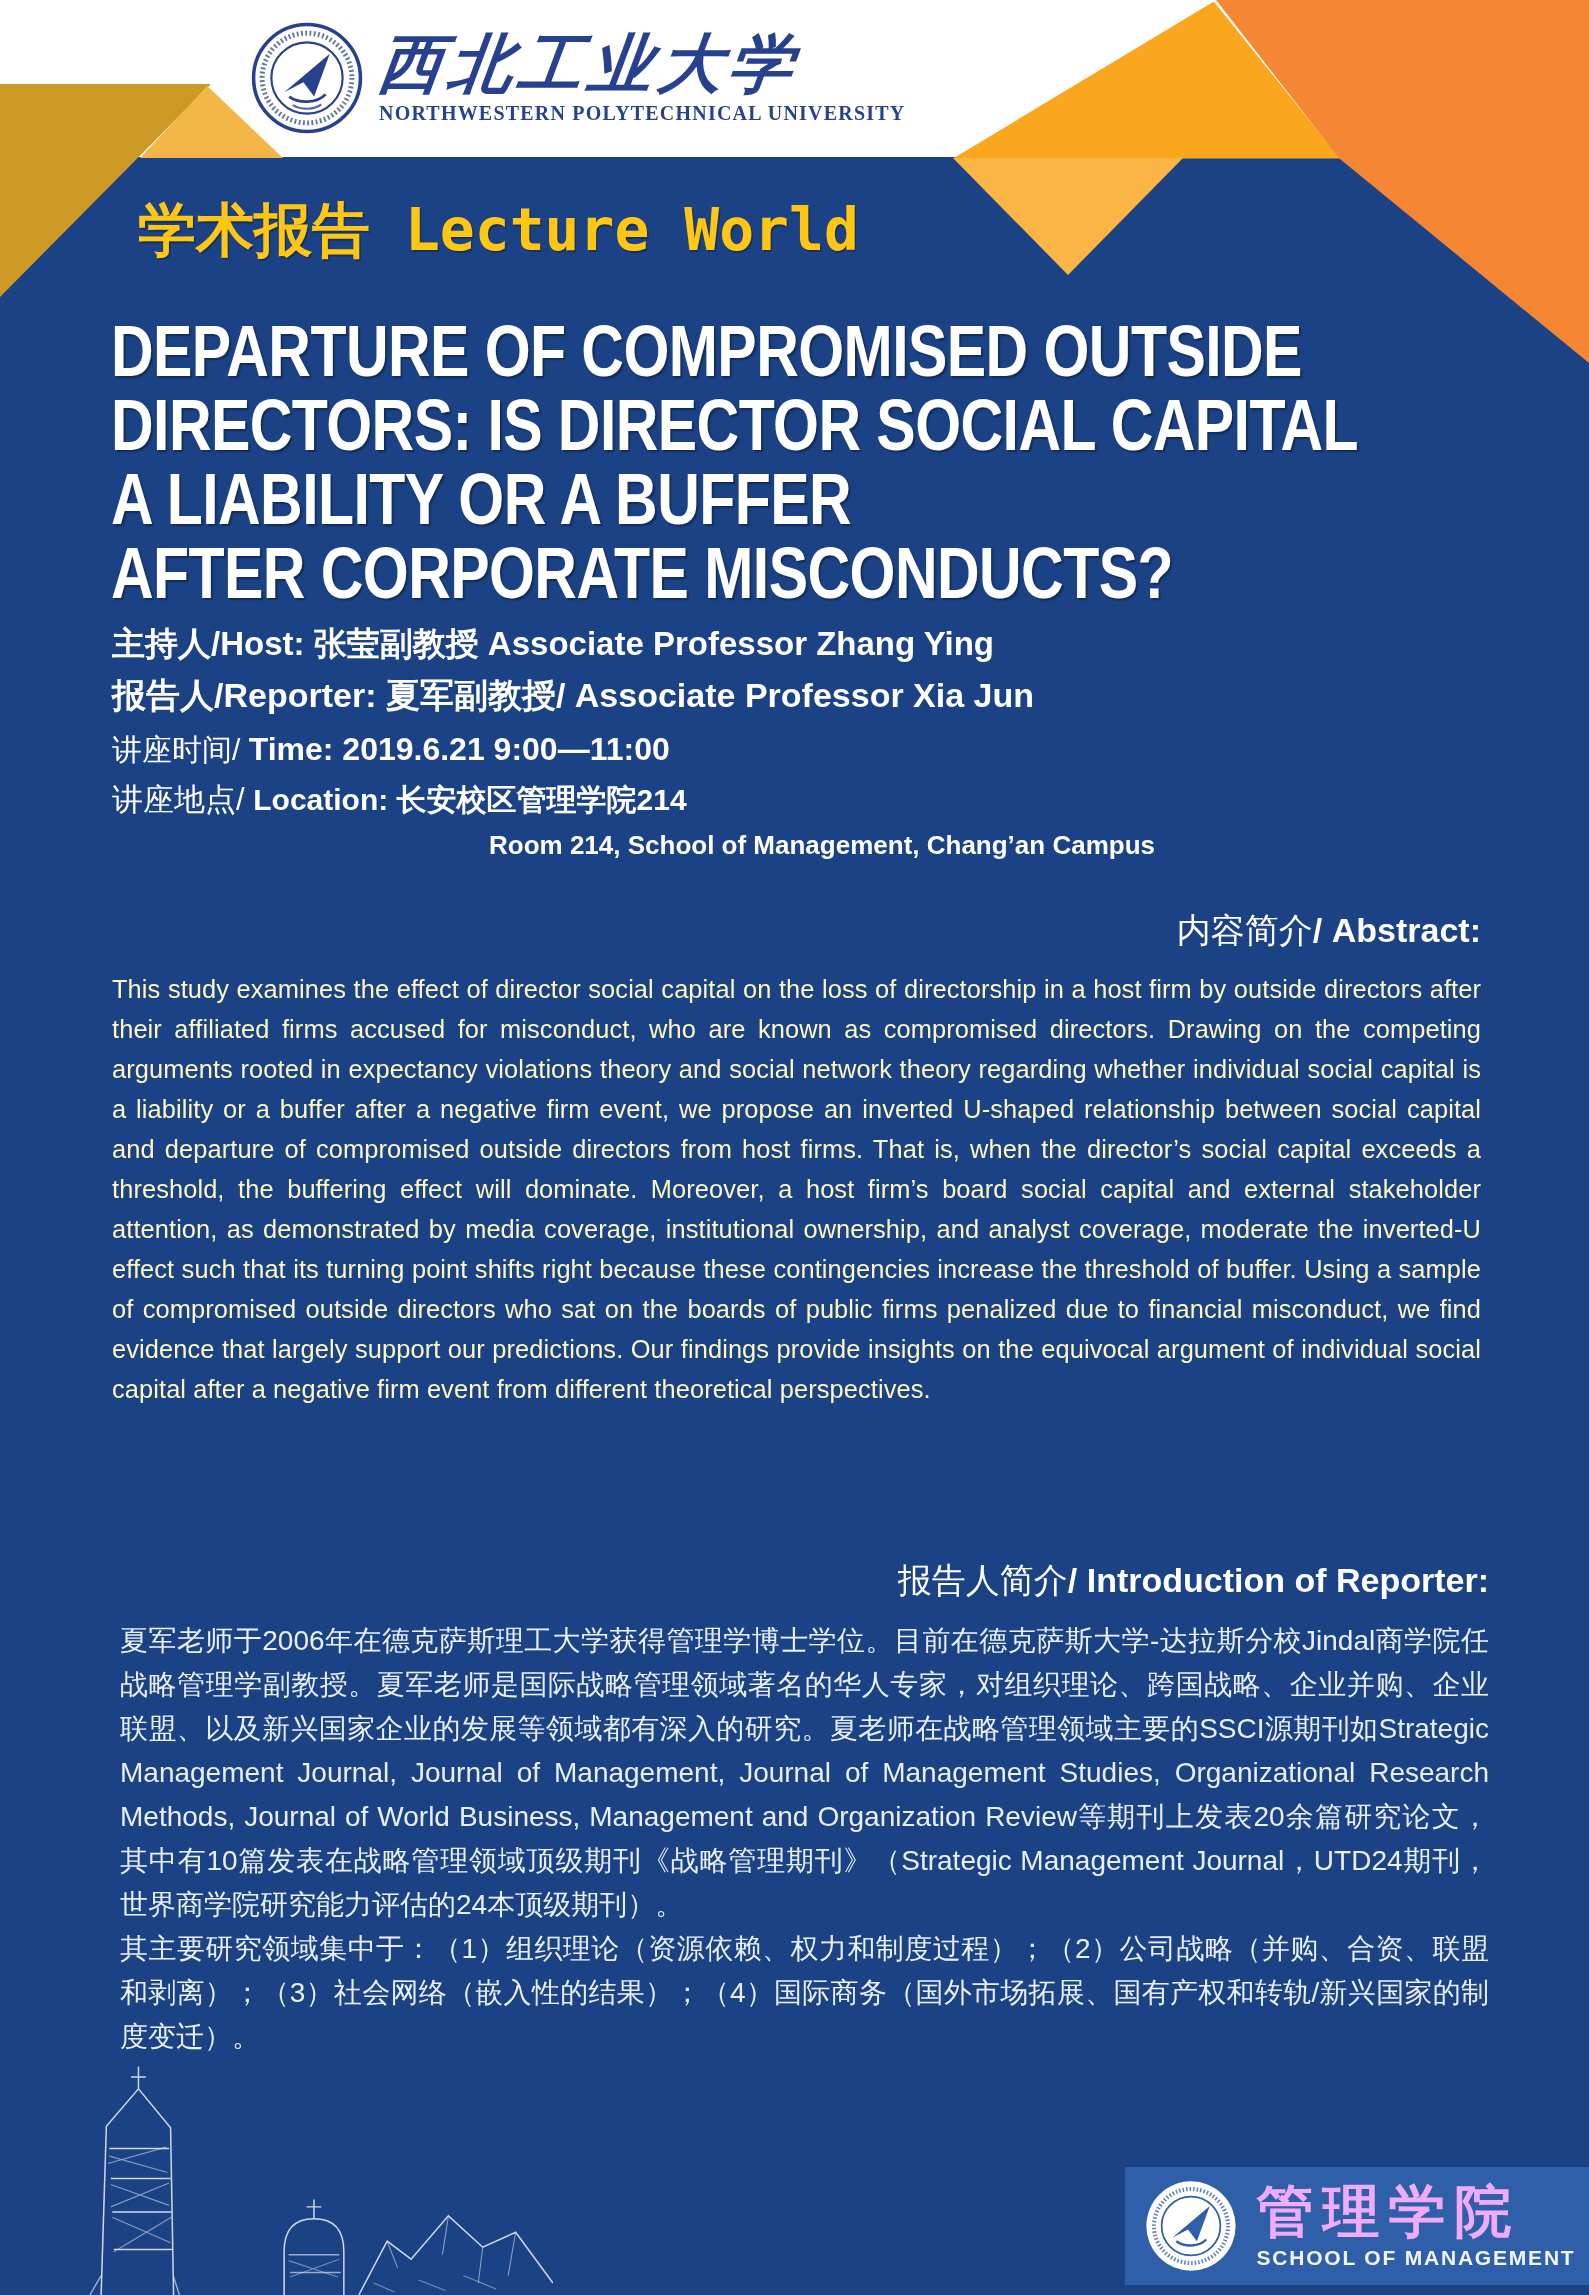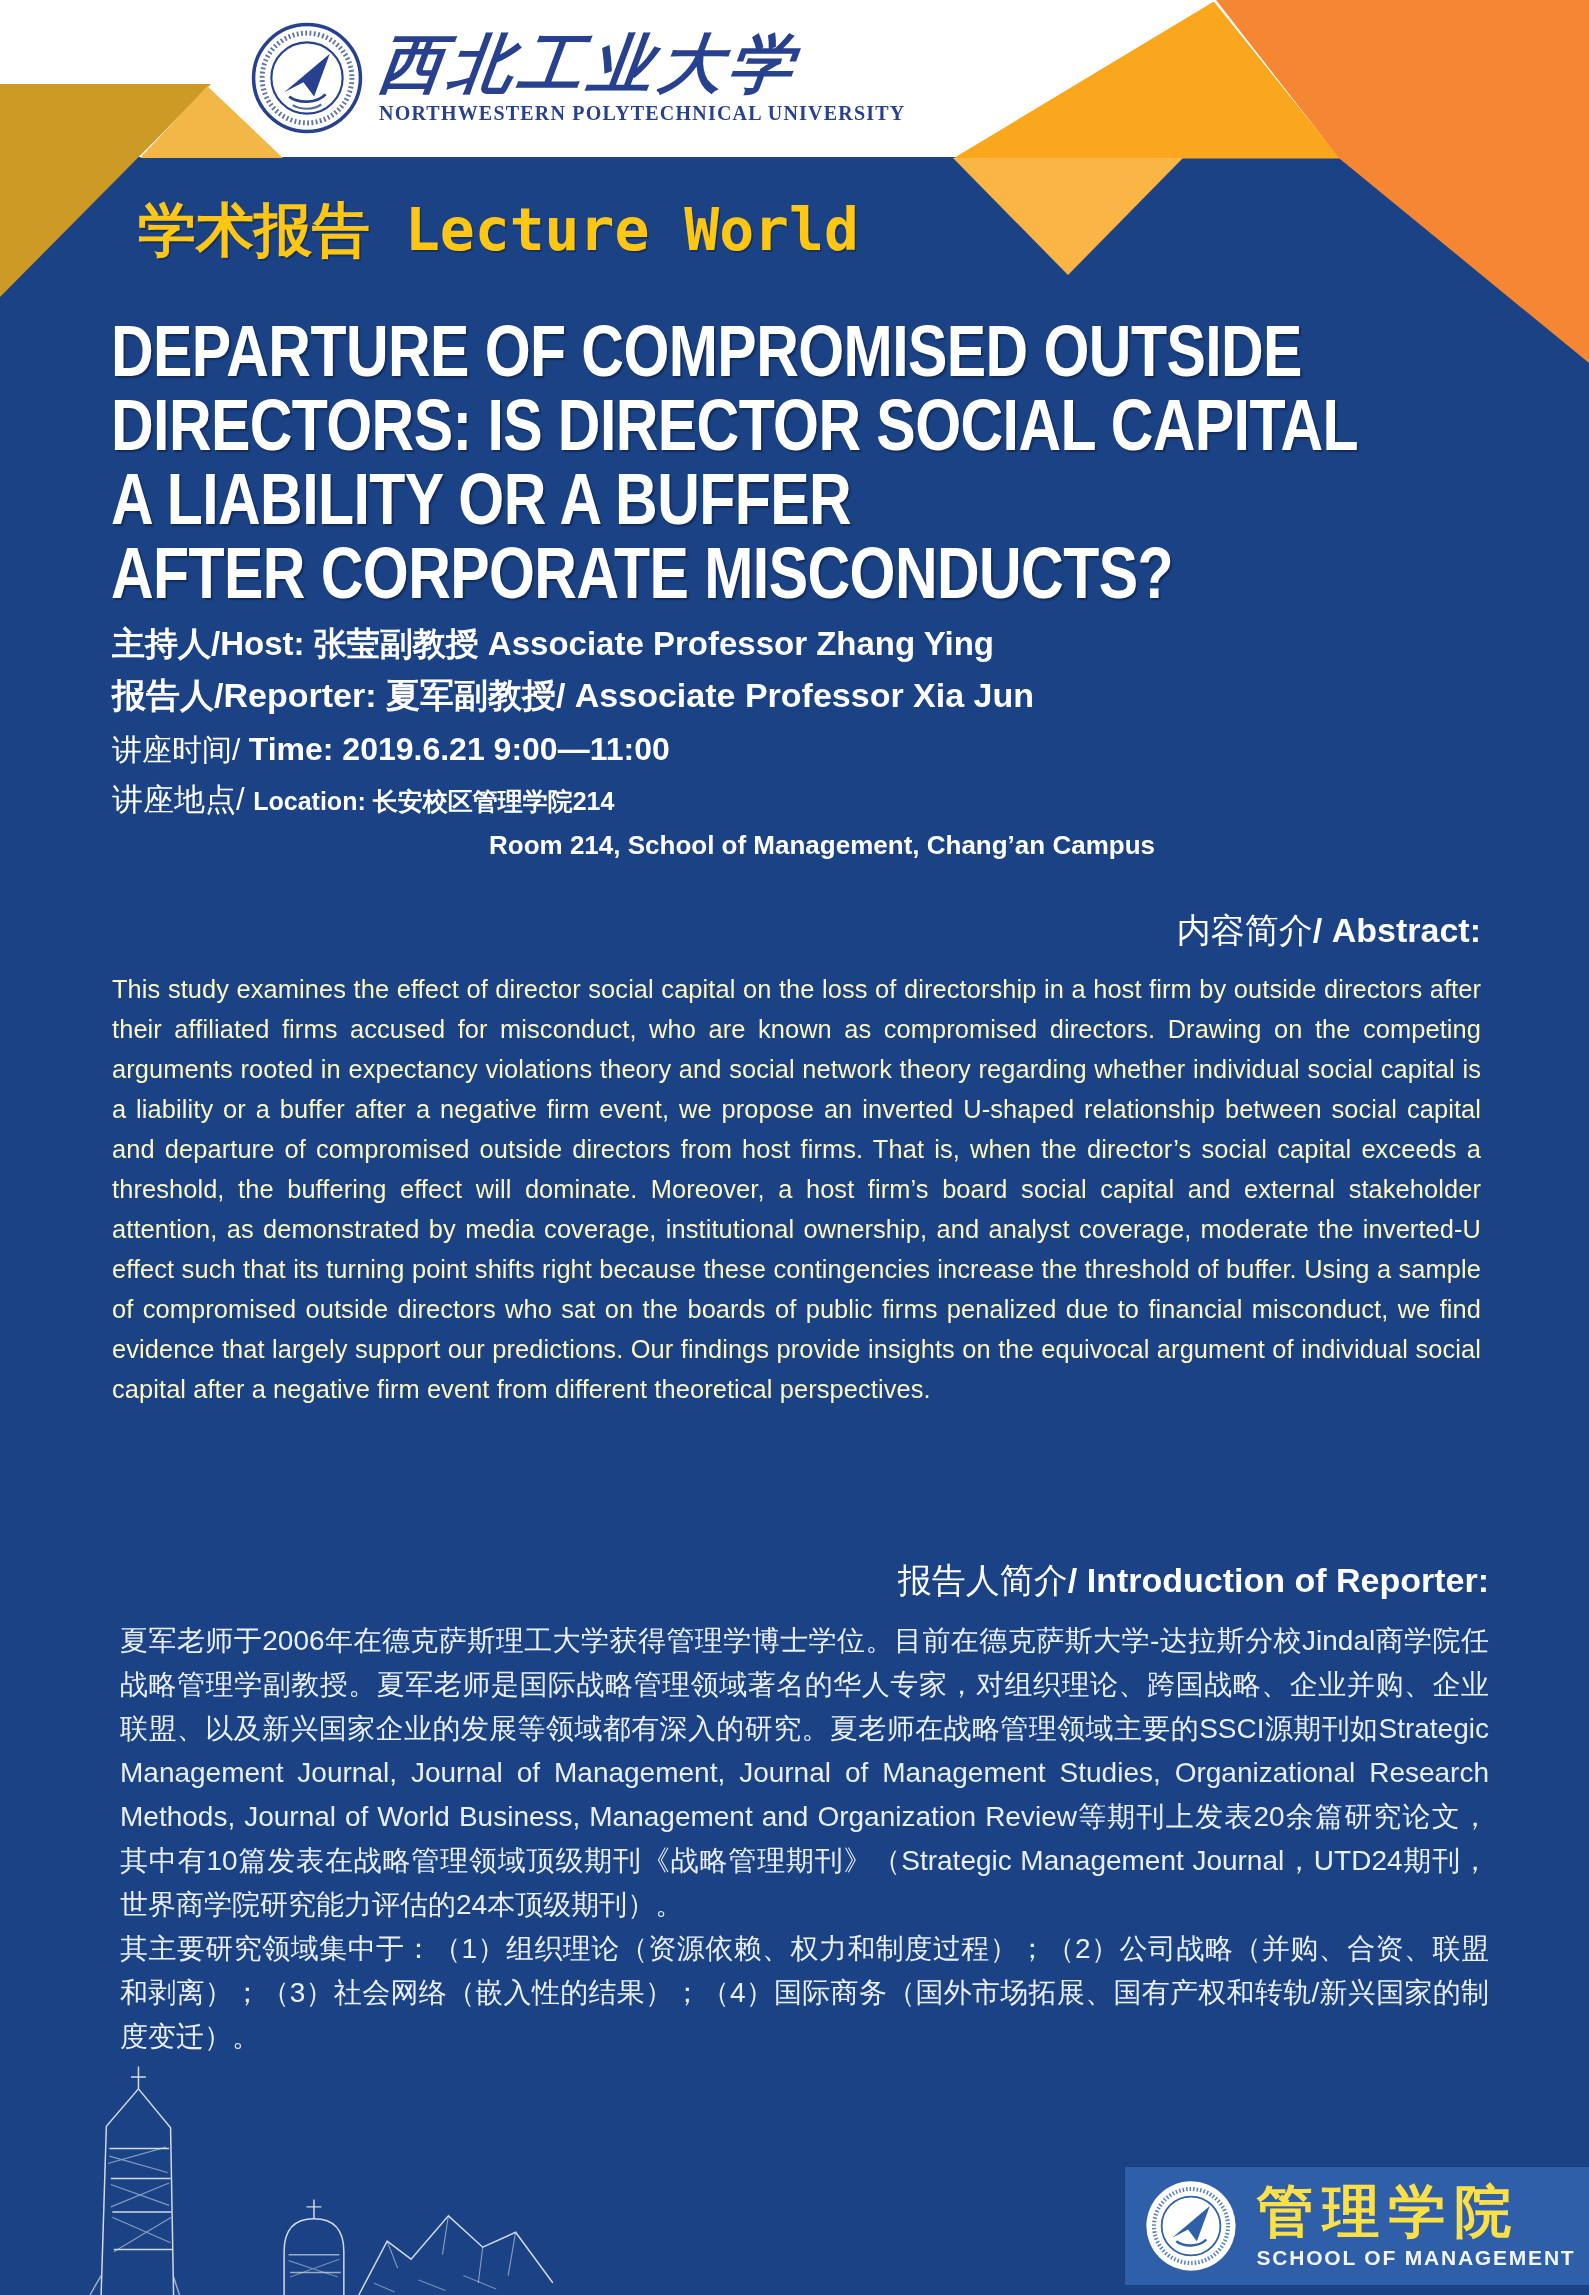"Location: 长安校区管理学院214" .r4 .val { font-size: 25px -> 30px }
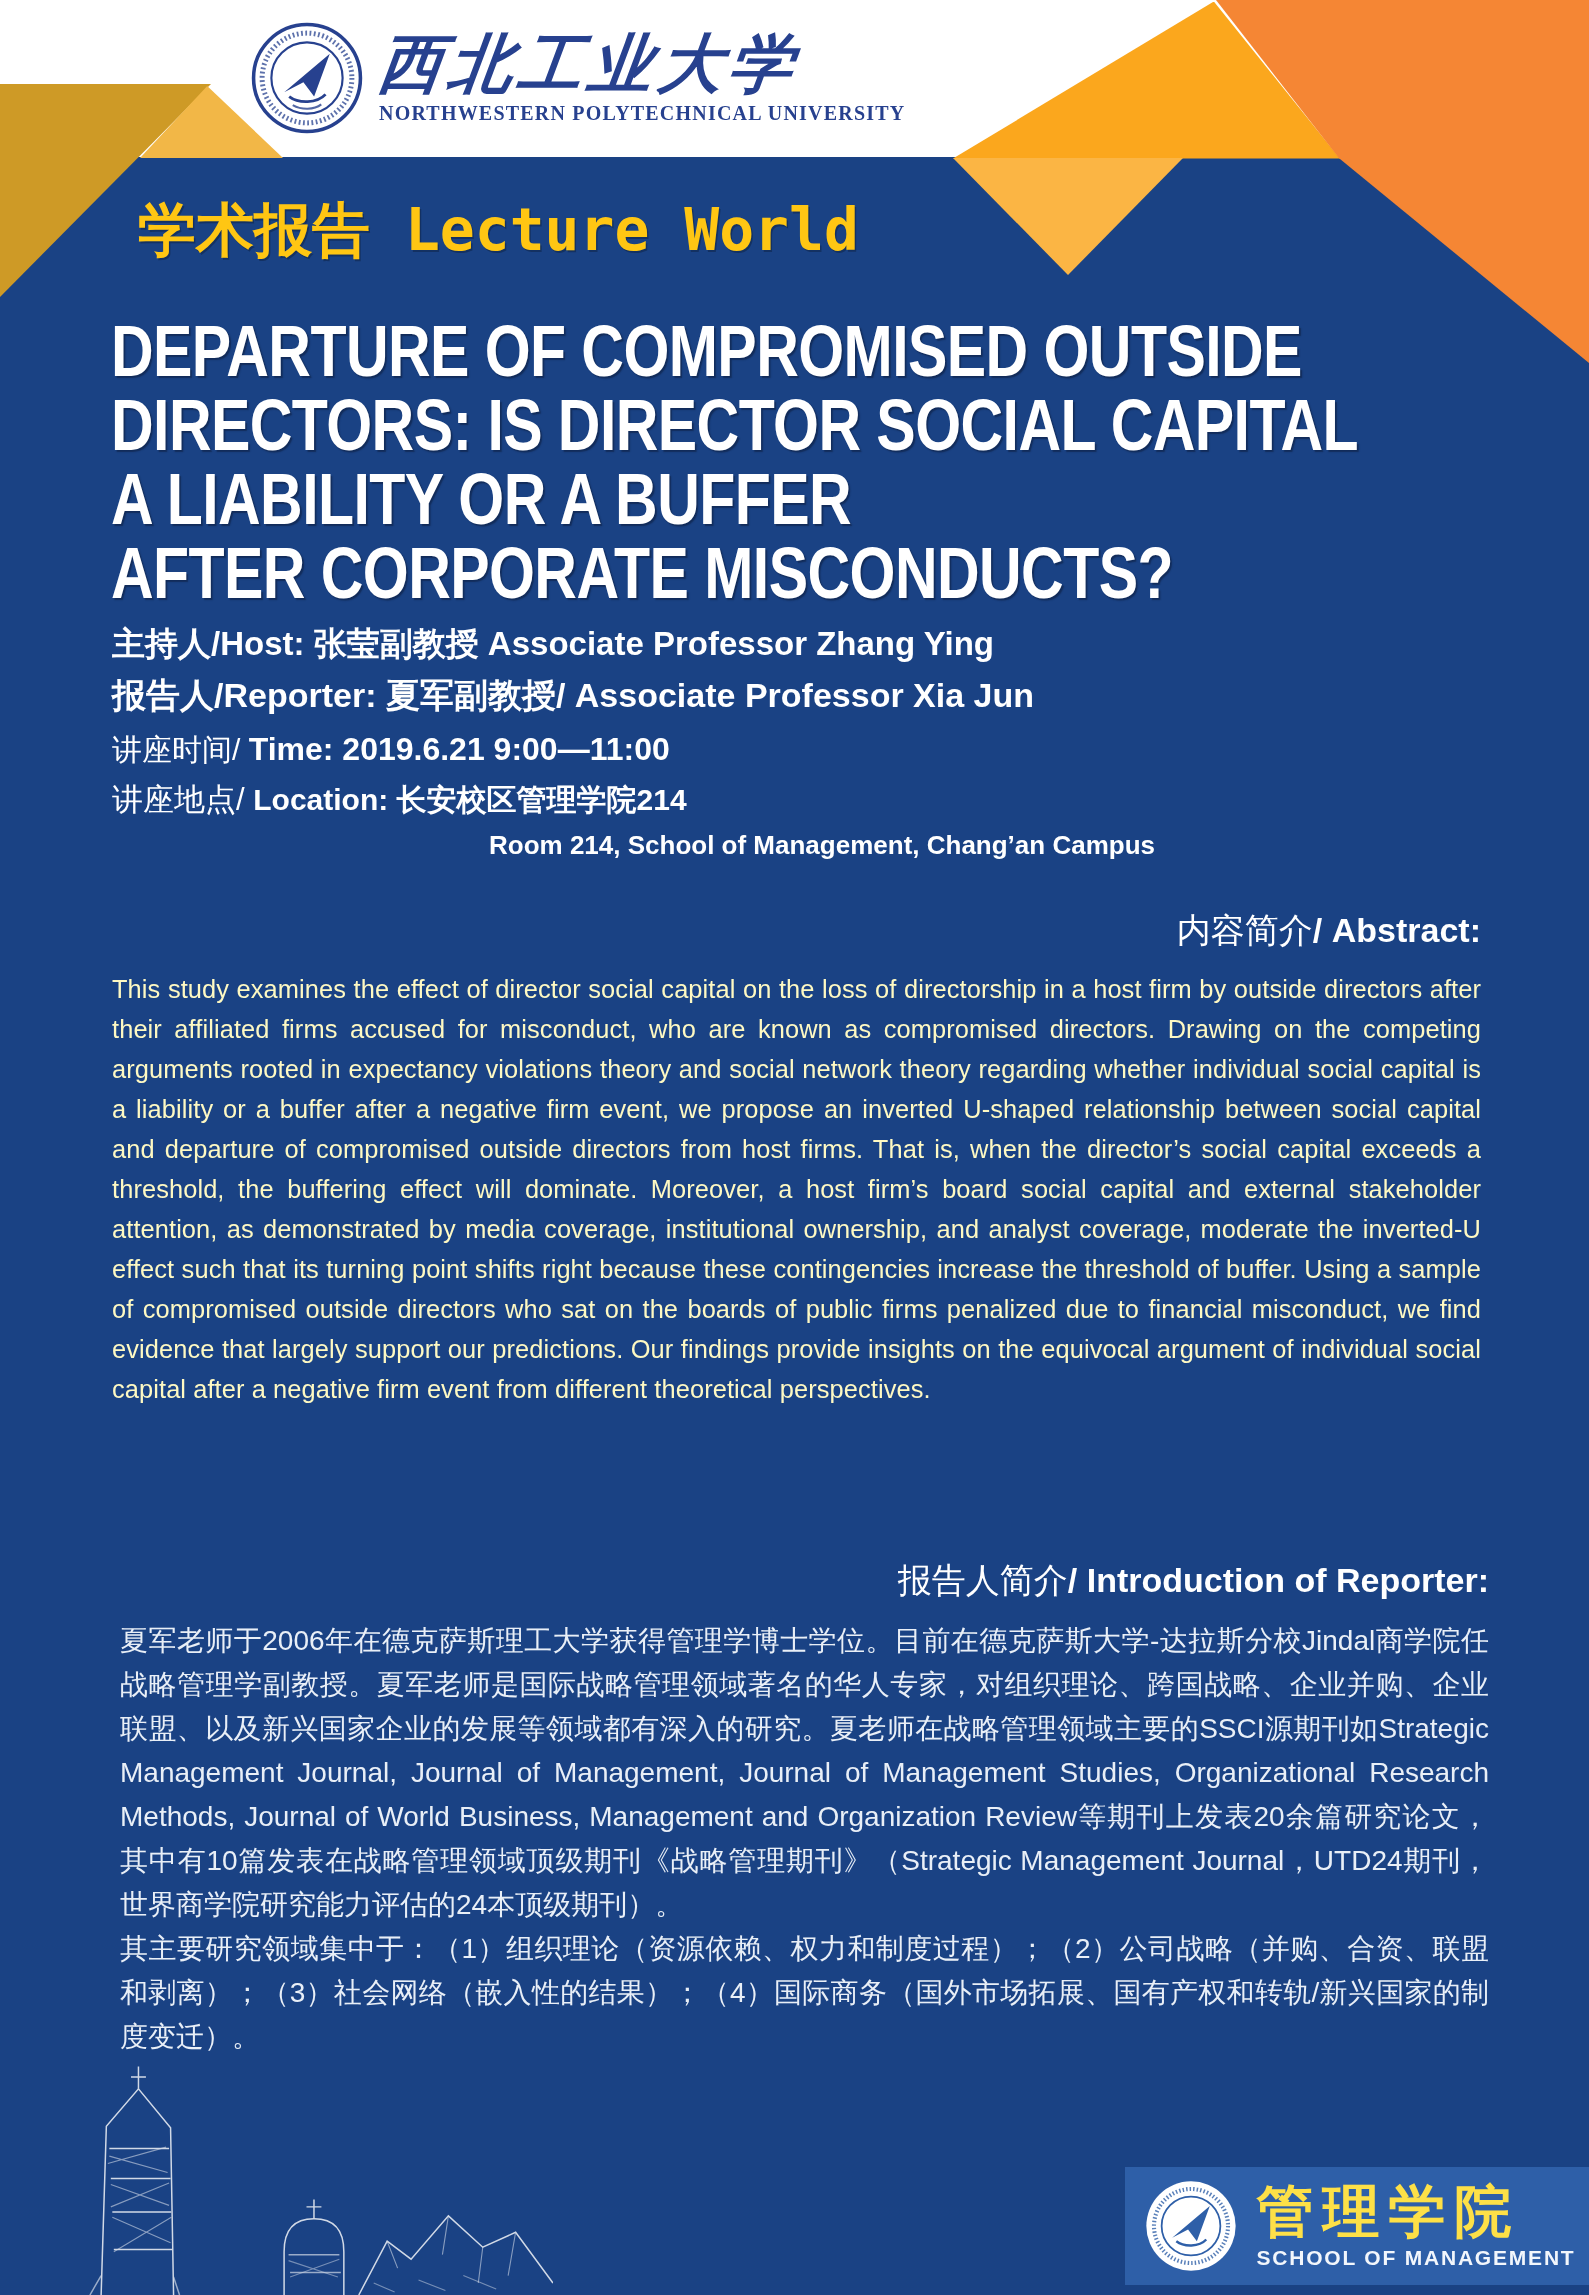"管理学院" .som-cn { color: #fde047 -> #f0abfc }
